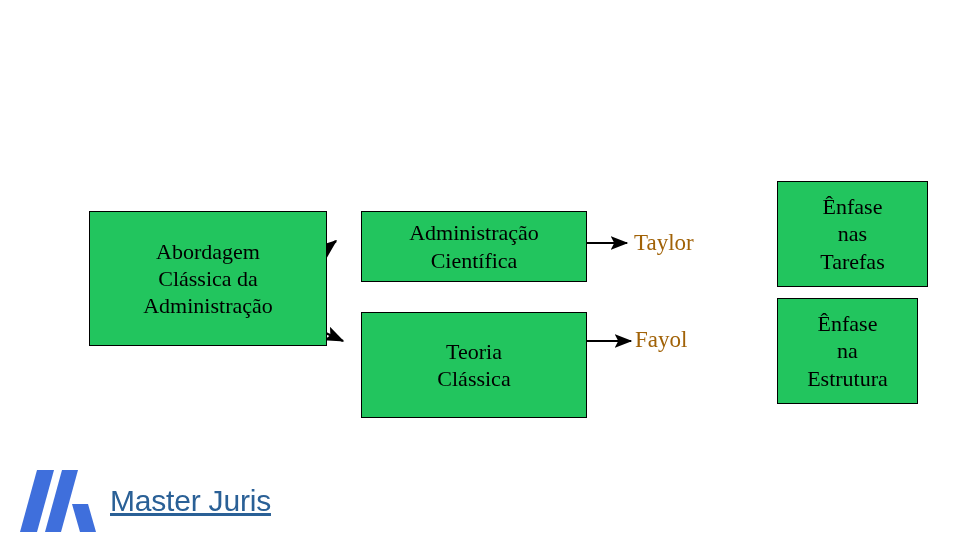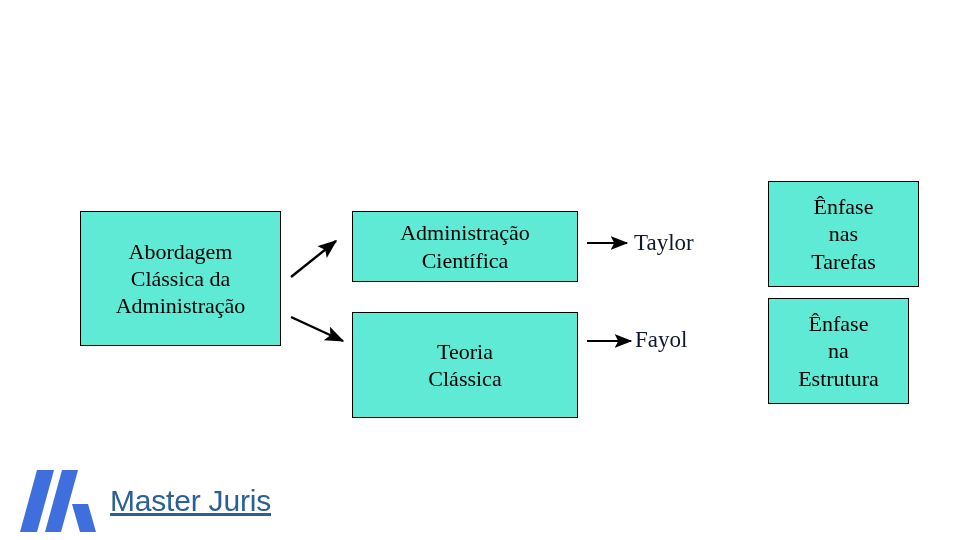"Ênfase" .node { background: #5eead4 -> #22c55e; margin-left: none -> 9px }
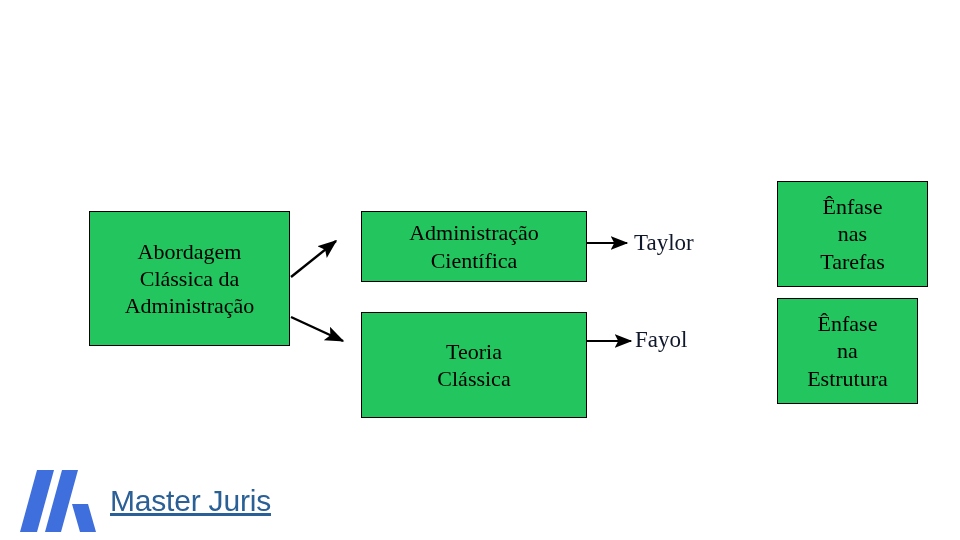"Abordagem" #node-abordagem { width: 201px -> 238px }
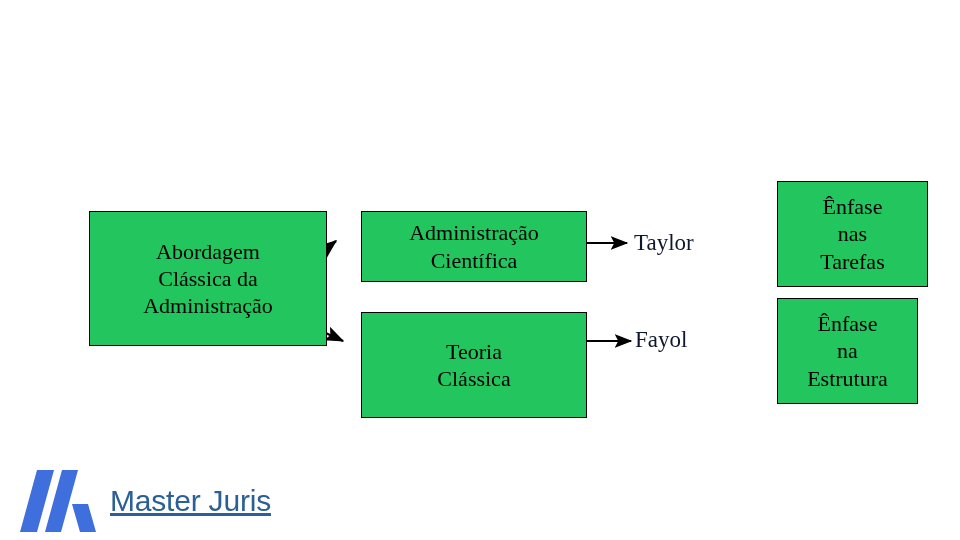"Taylor" .plain-label { color: #0f172a -> #a16207 }
